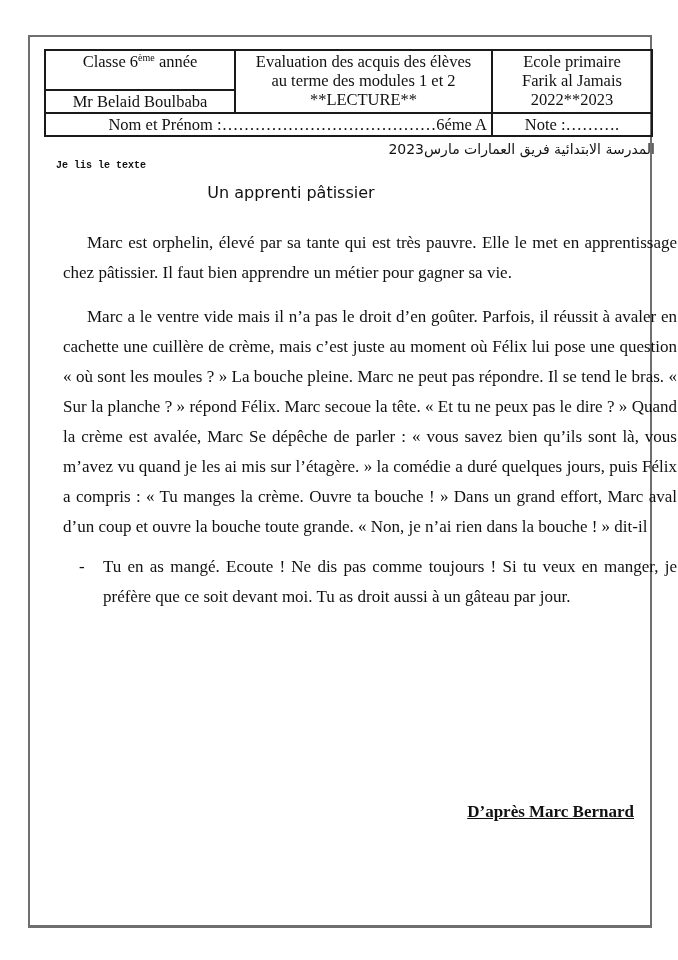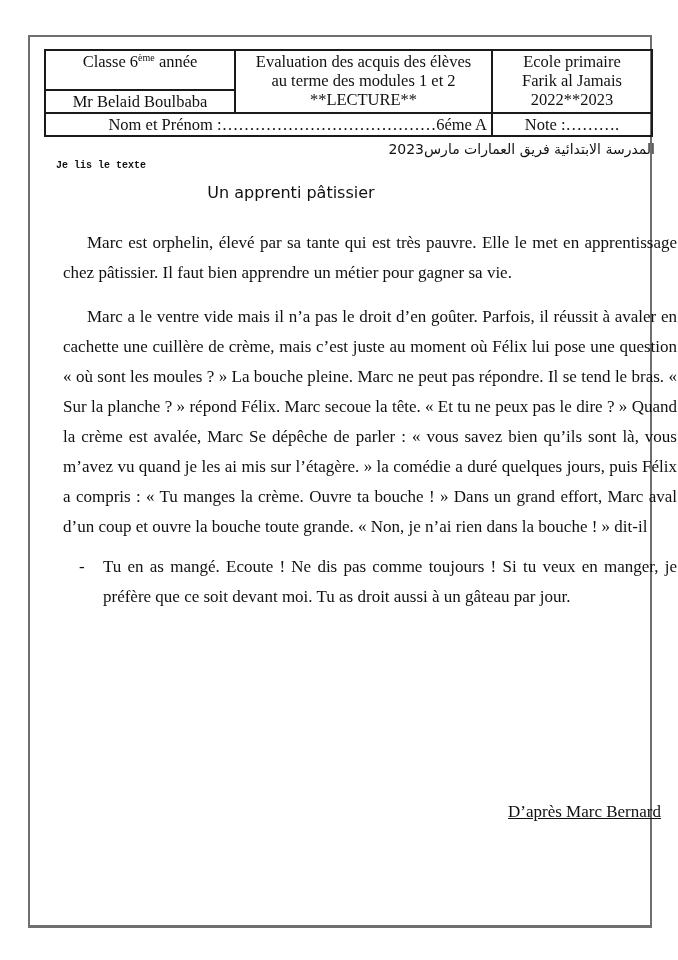"D’après Marc Bernard" .signature { font-weight: normal -> bold; right: 17px -> 44px }
